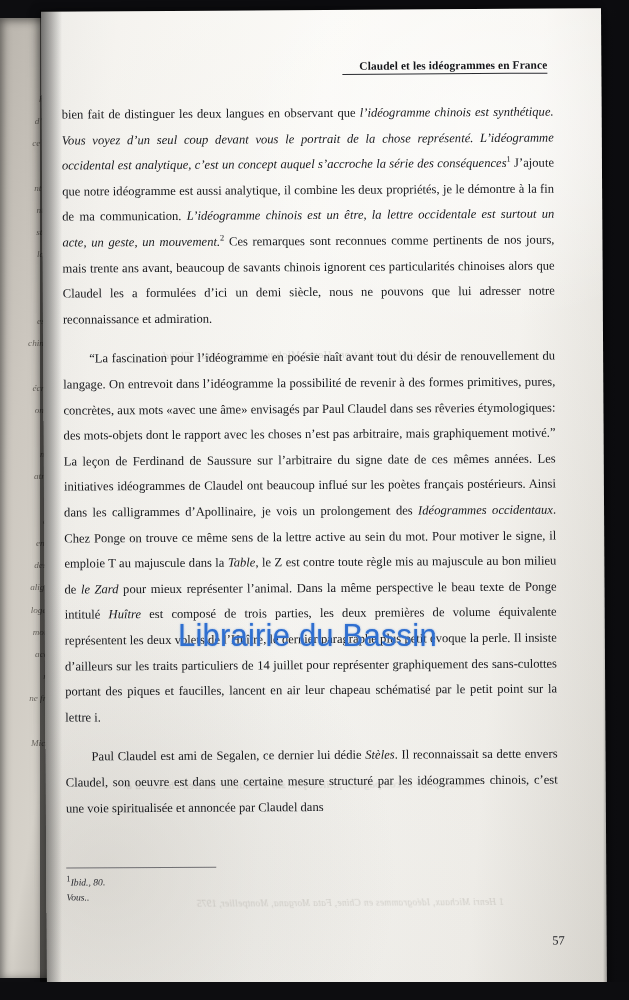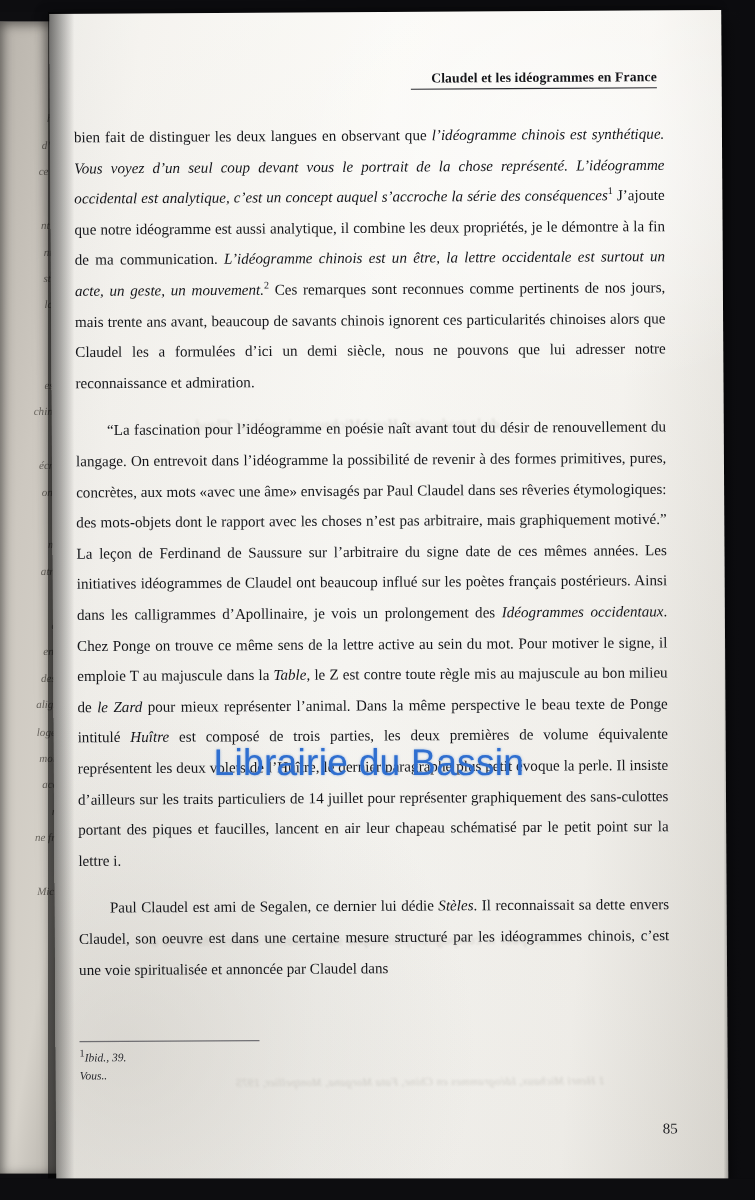"Ibid., 39." i { text: 39 -> 80 }
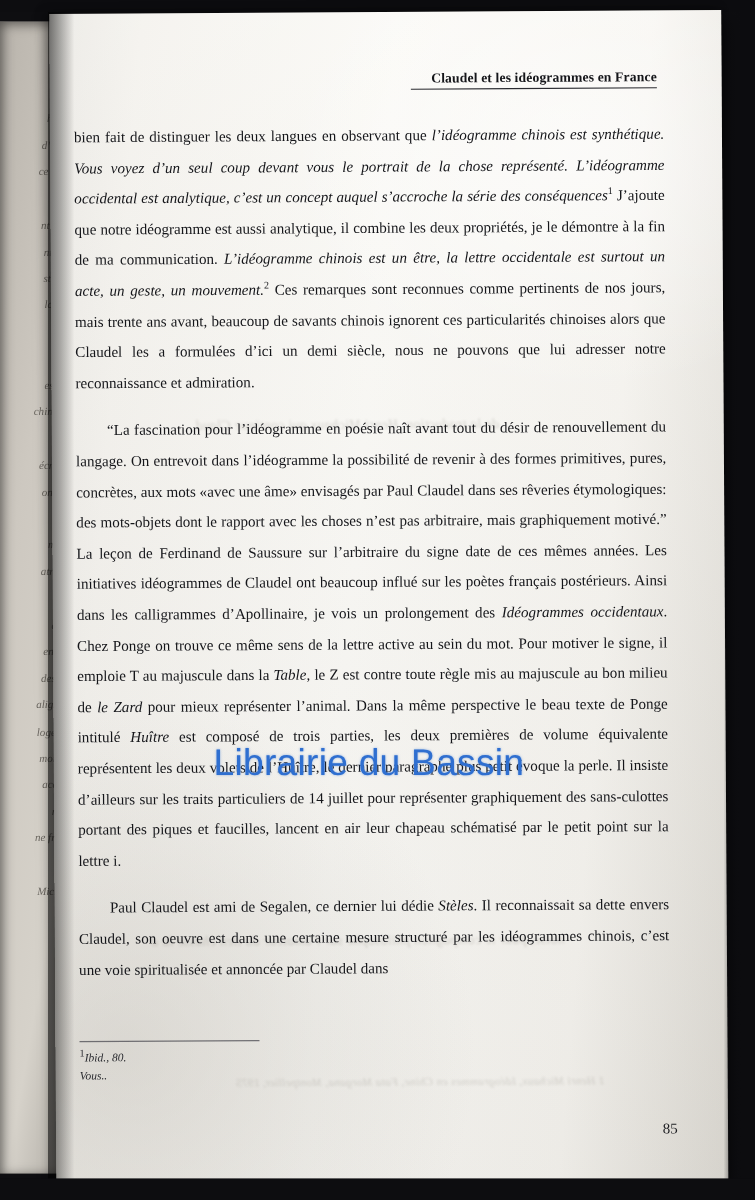"85" div.folio { text: 85 -> 57 }
